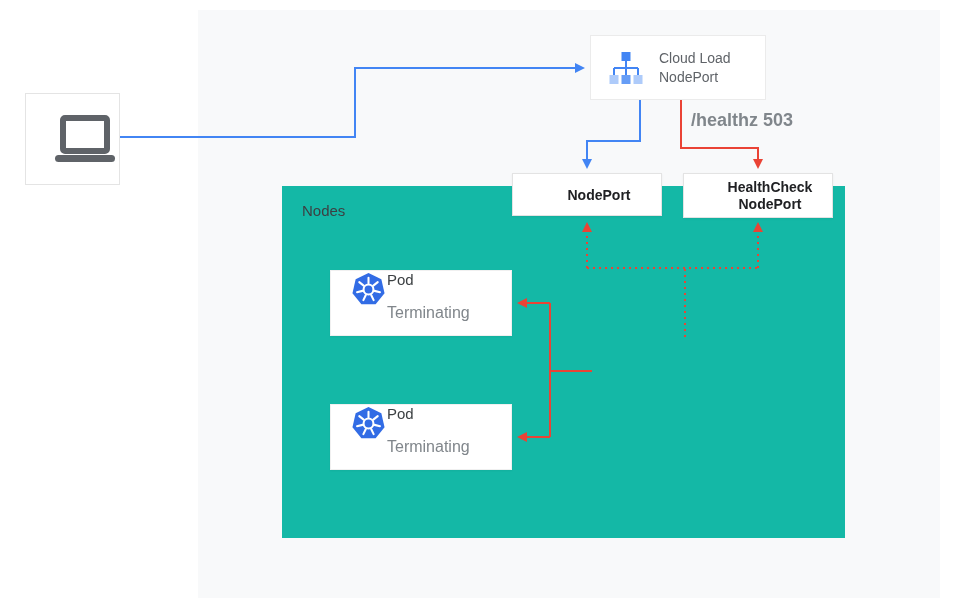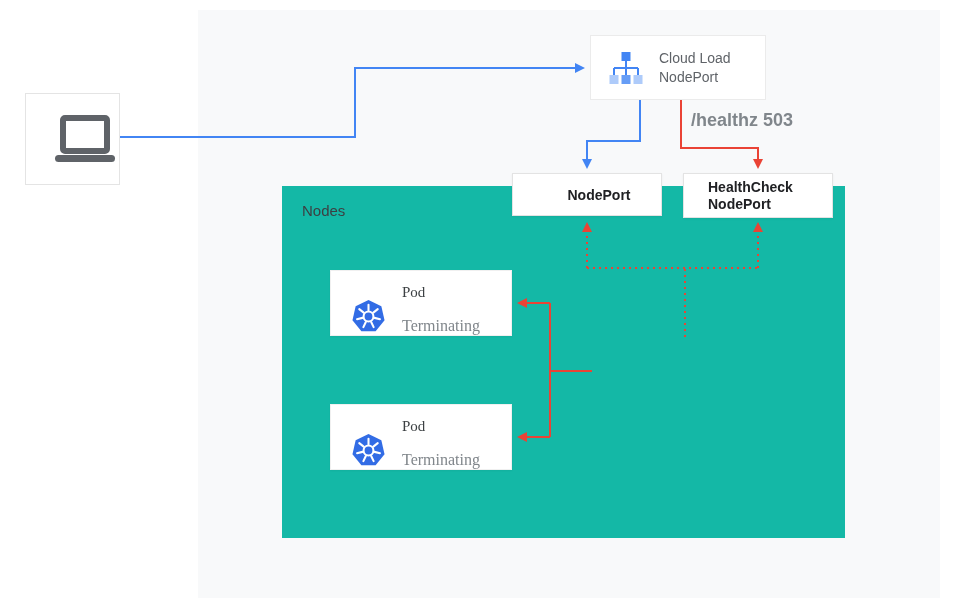"HealthCheck" .hcnp-card { align-items: flex-start -> center }
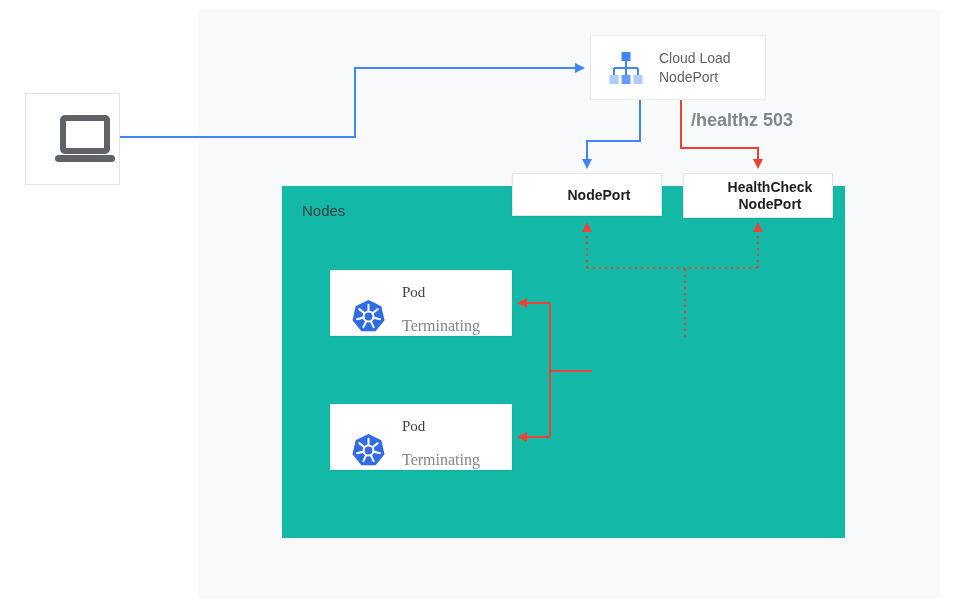"Pod" .entity-card { align-items: flex-end -> flex-start; font-family: Liberation Serif, serif -> none; gap: 15px -> none }
